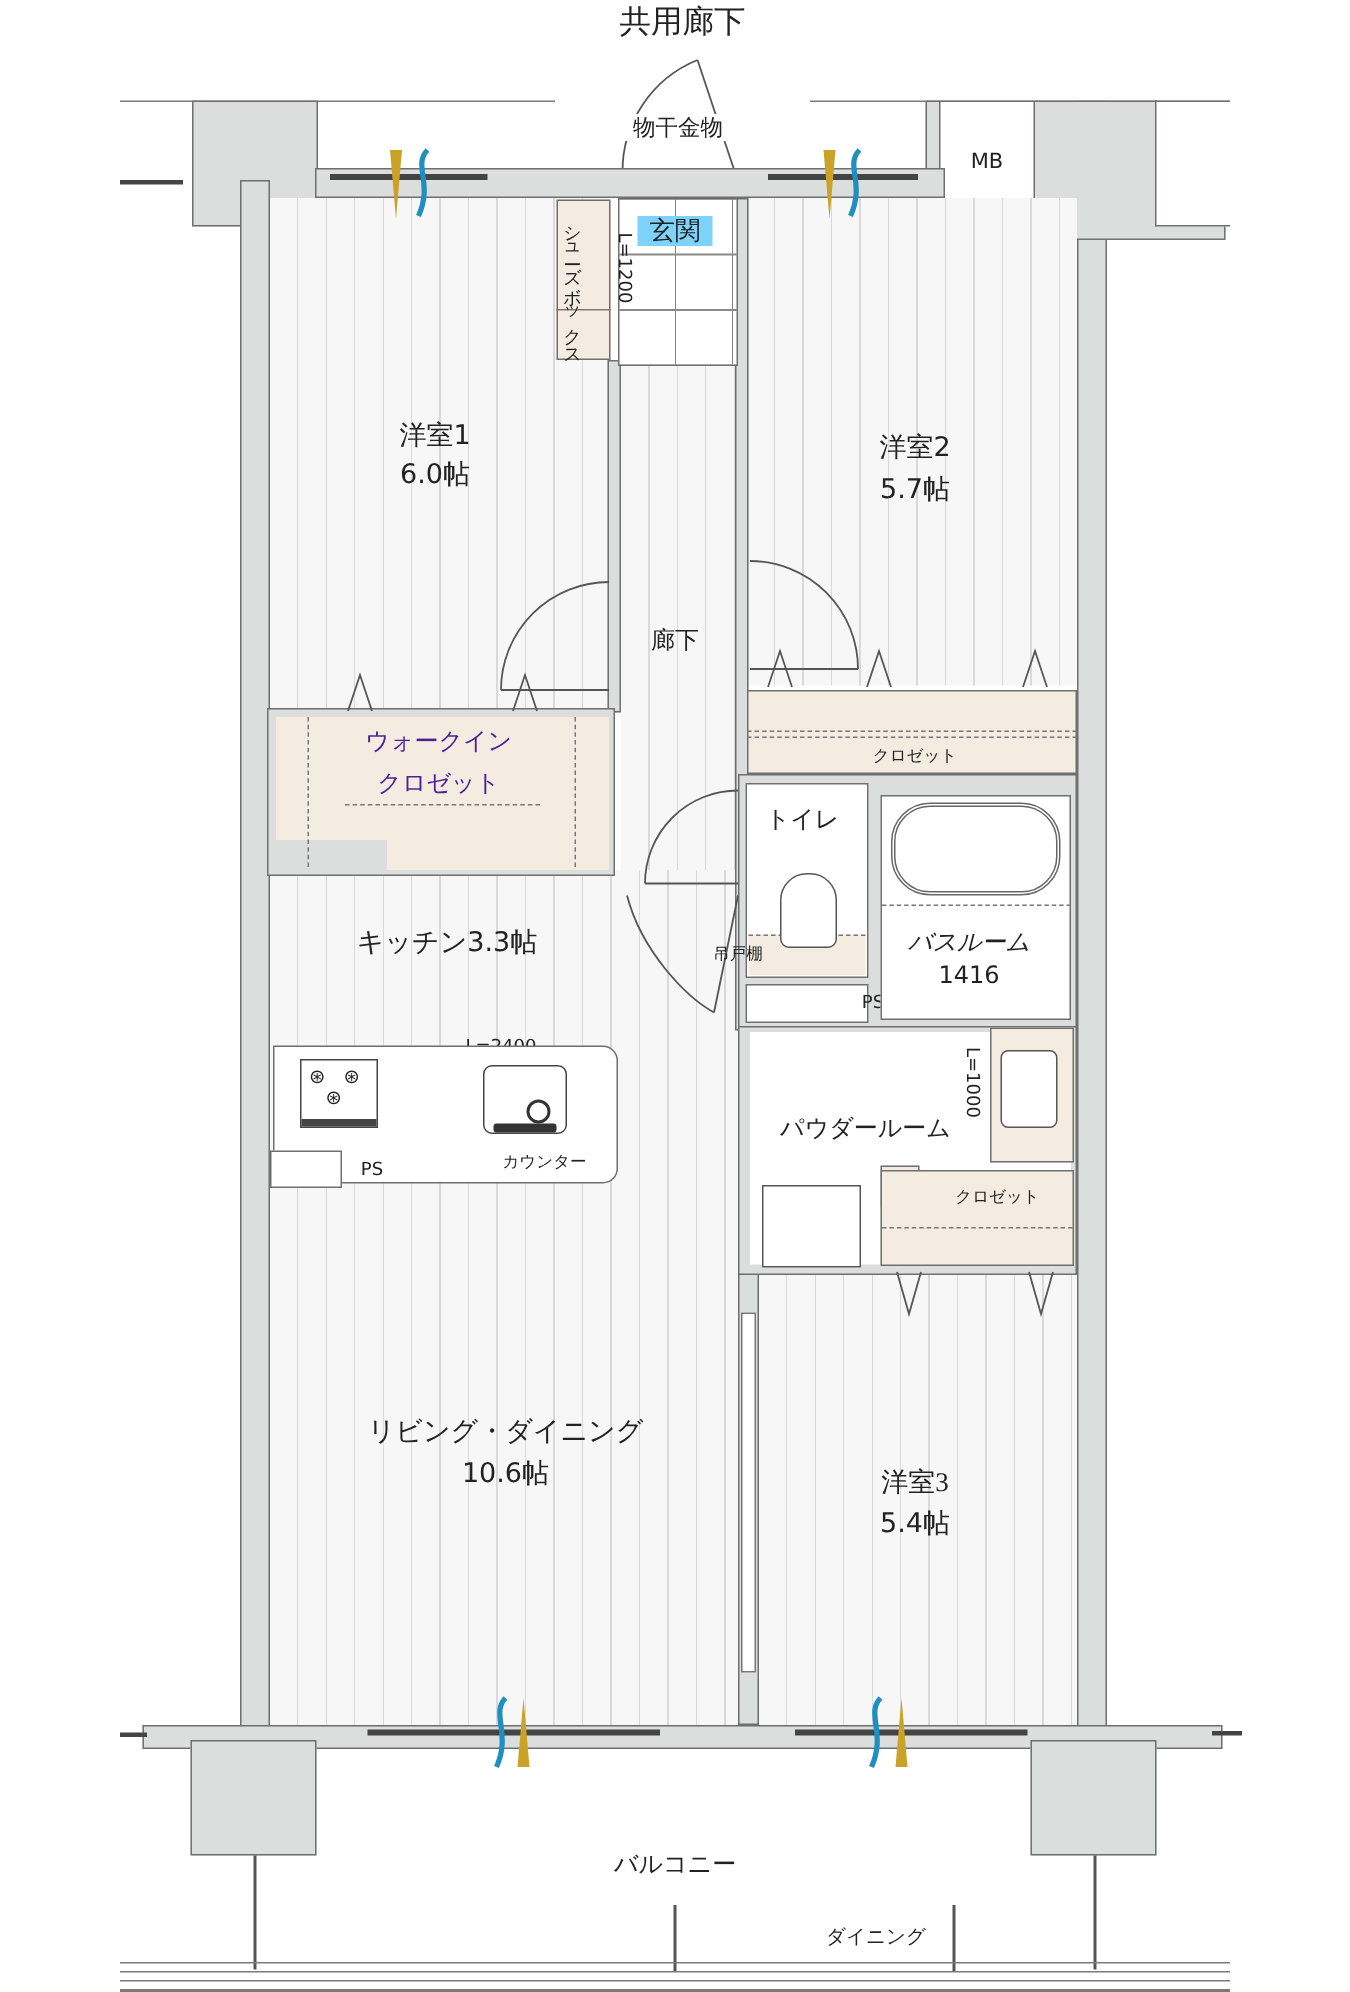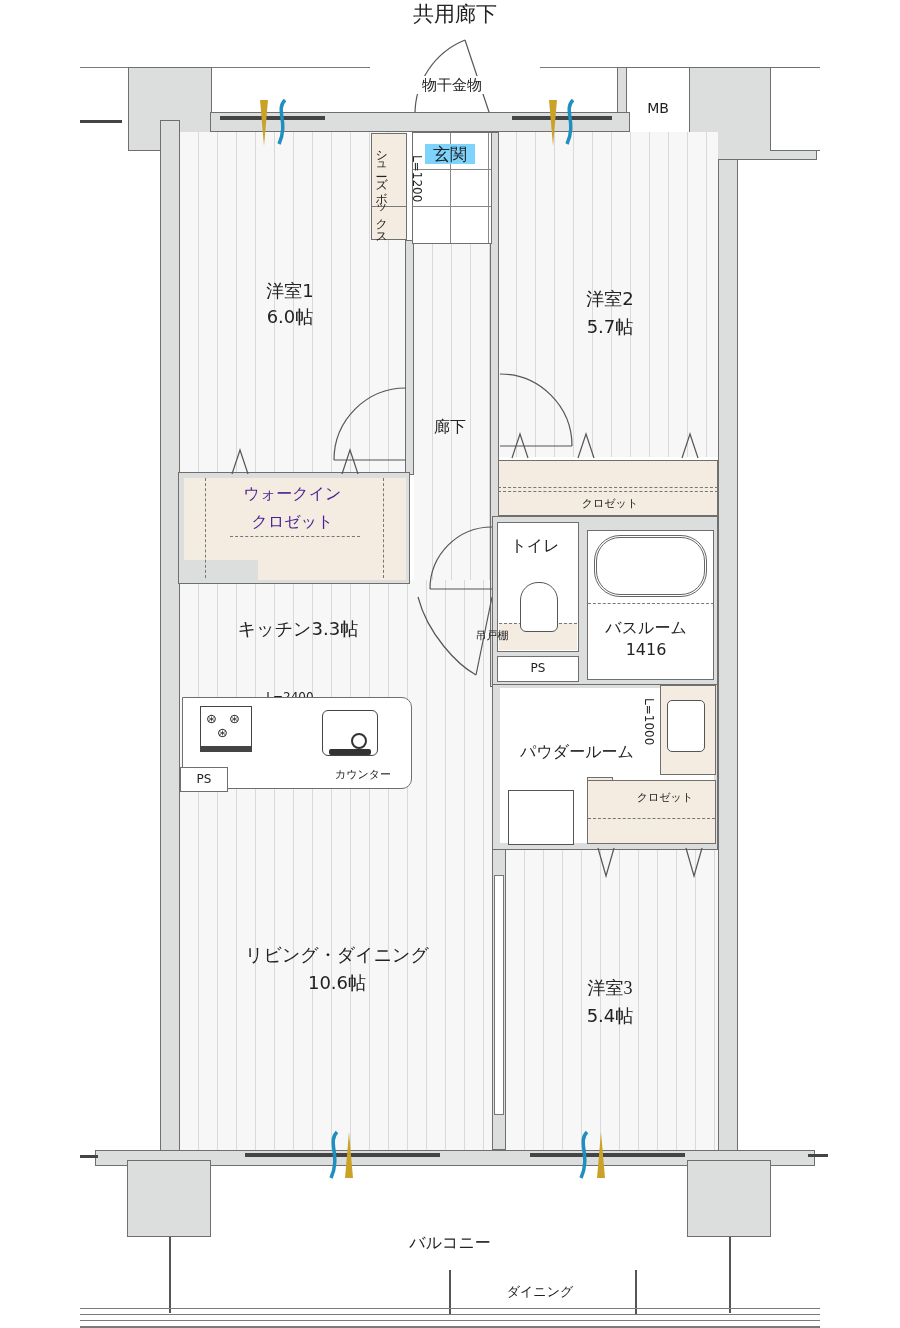"バスルーム" div.label { font-style: none -> italic }
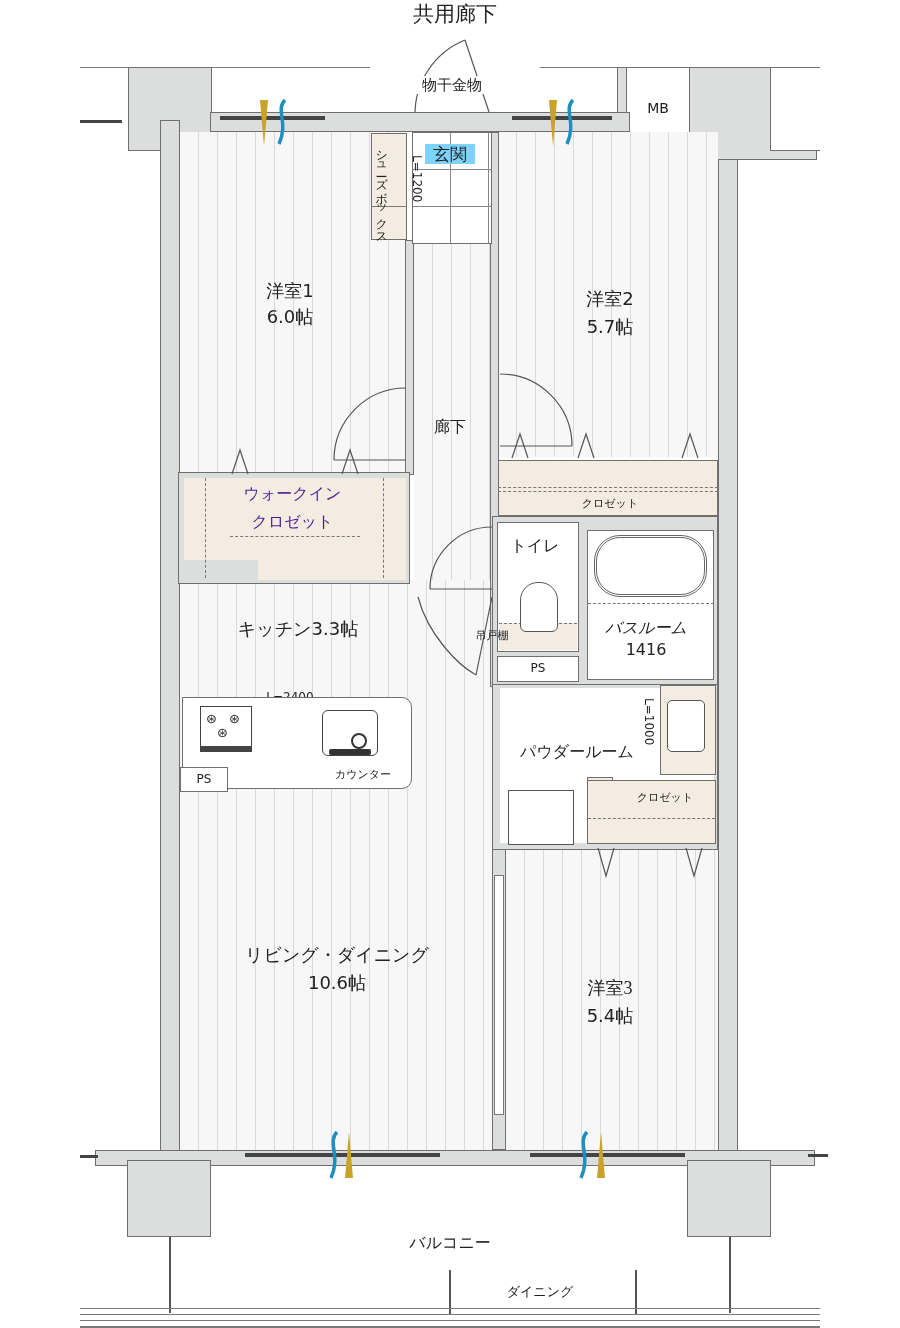"PS" .small { padding-left: none -> 44px }
